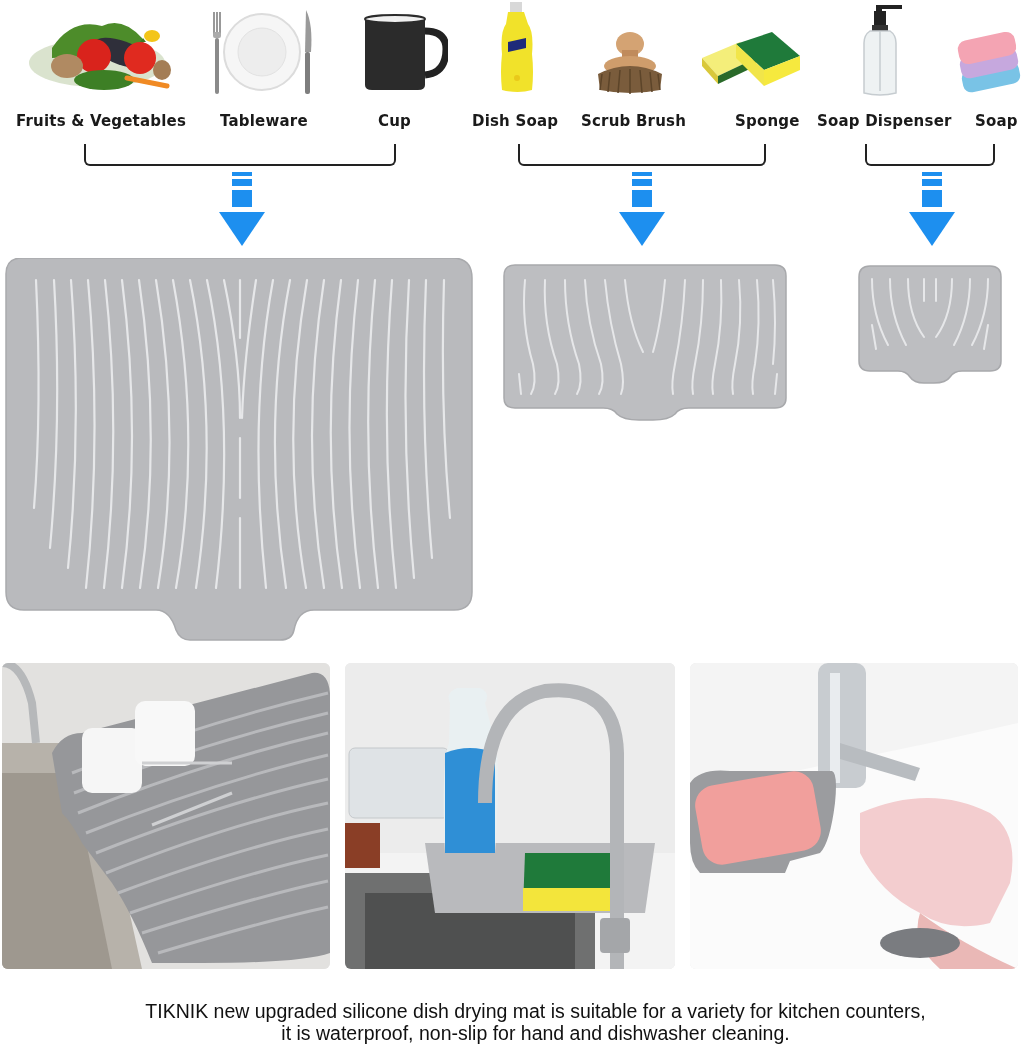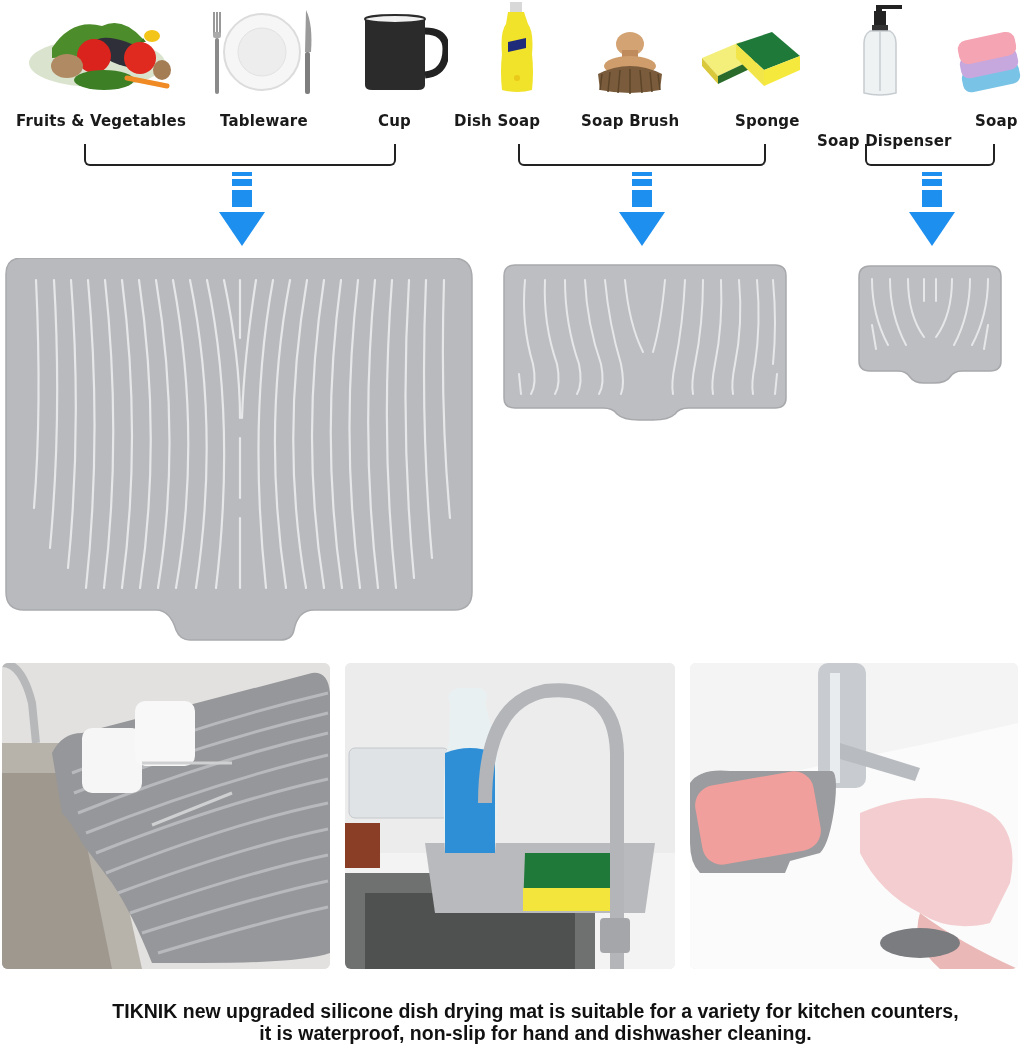"Dish Soap" div.item-label { left: 454px -> 472px }
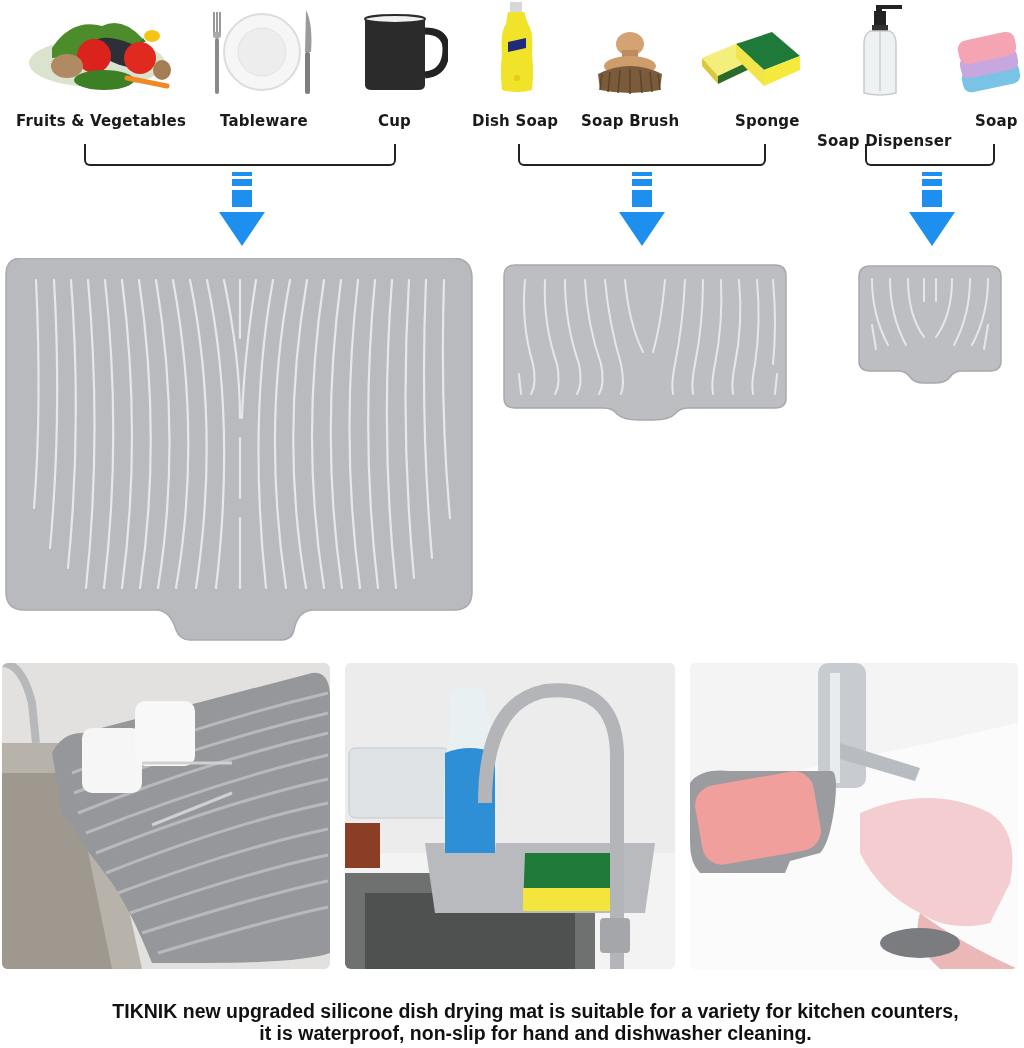"Soap Brush" div.item-label { text: Soap -> Scrub }
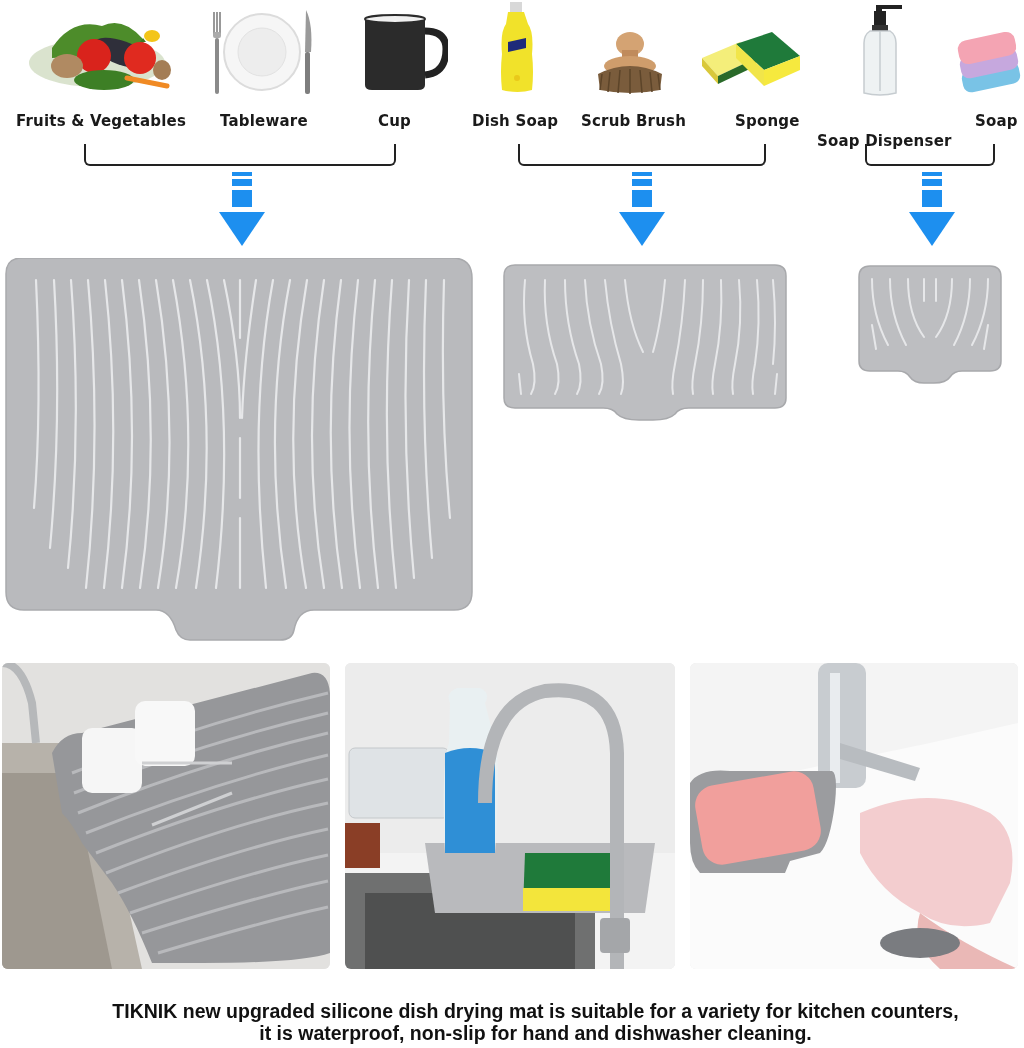"Soap Dispenser" div.item-label { margin-top: 20px -> none }
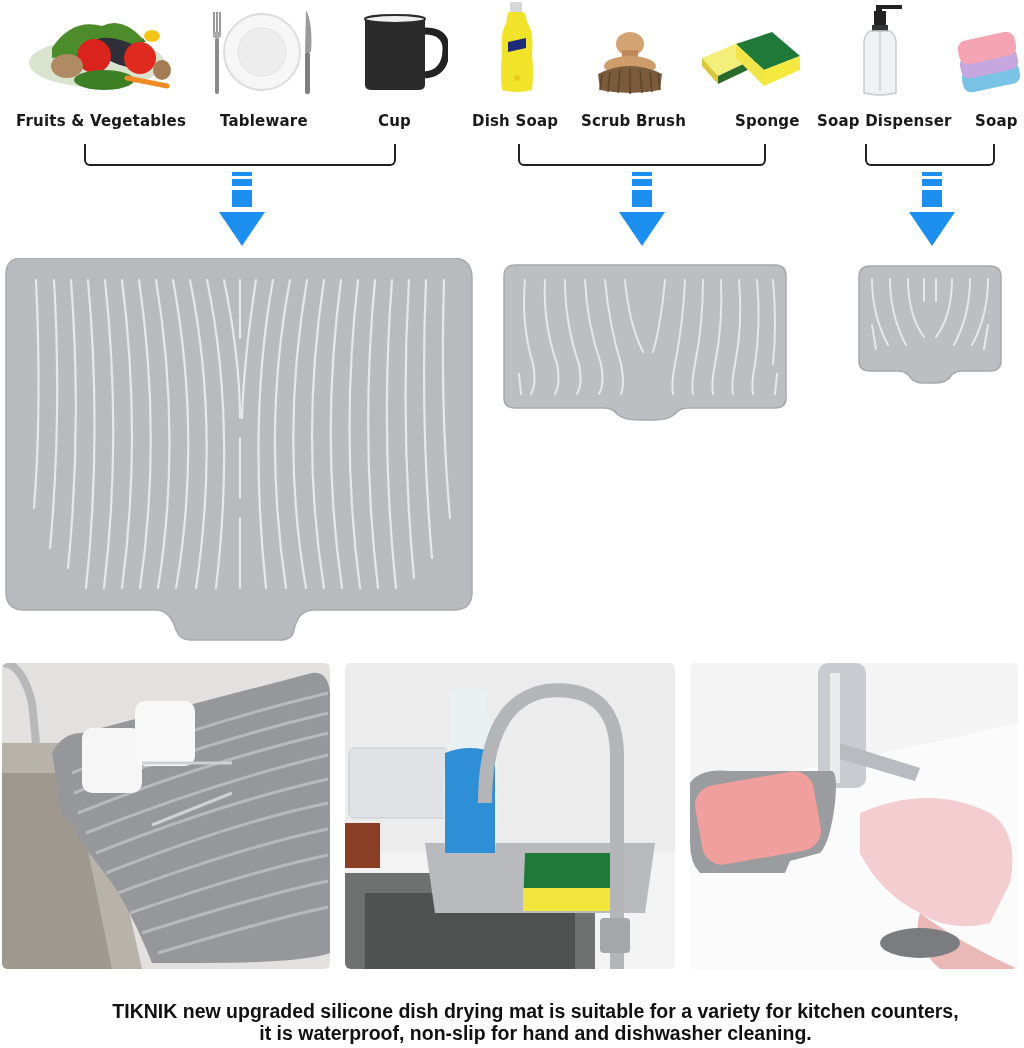"TIKNIK new upgraded silicone dish" .caption { font-weight: bold -> normal }
